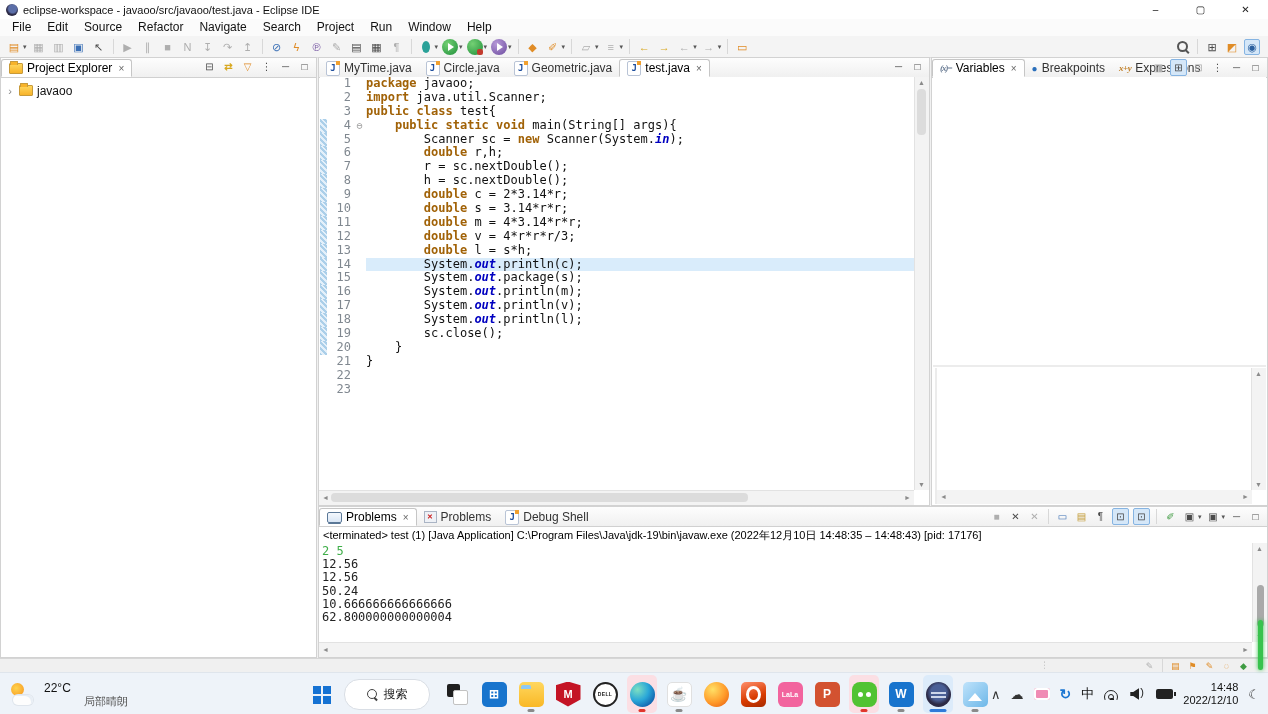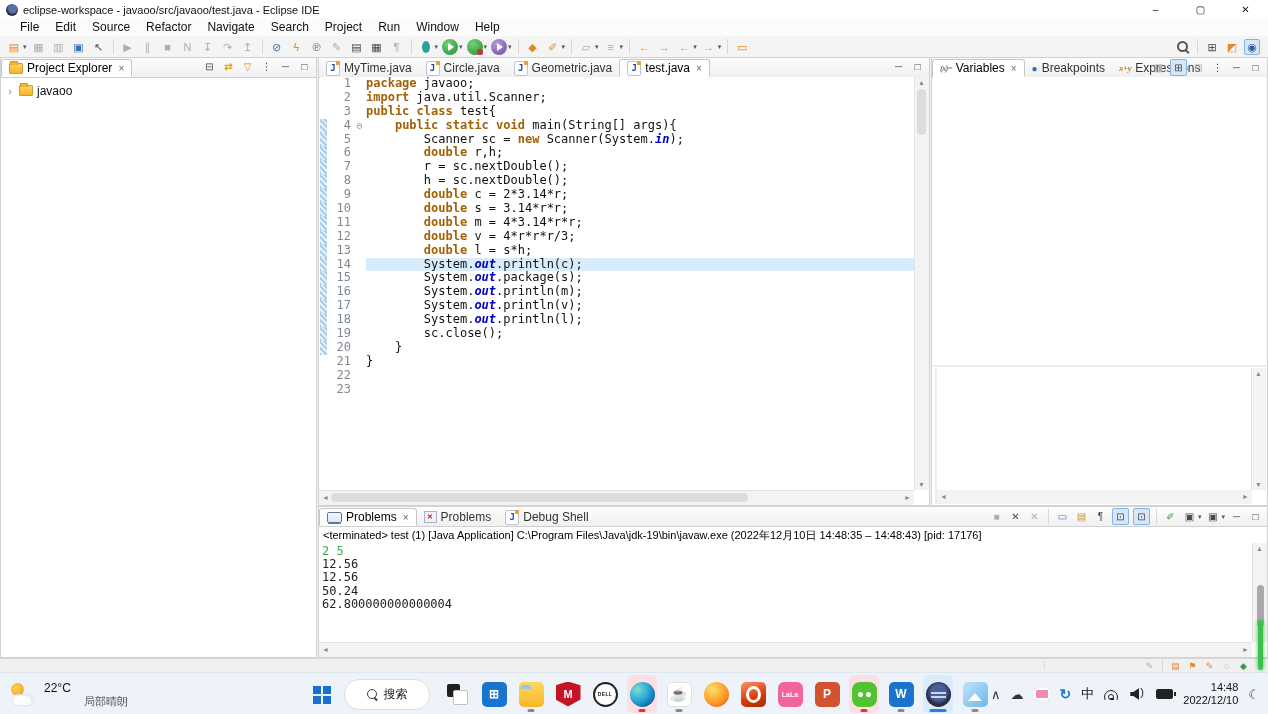"File" .menubar { padding-left: 12px -> 4px }
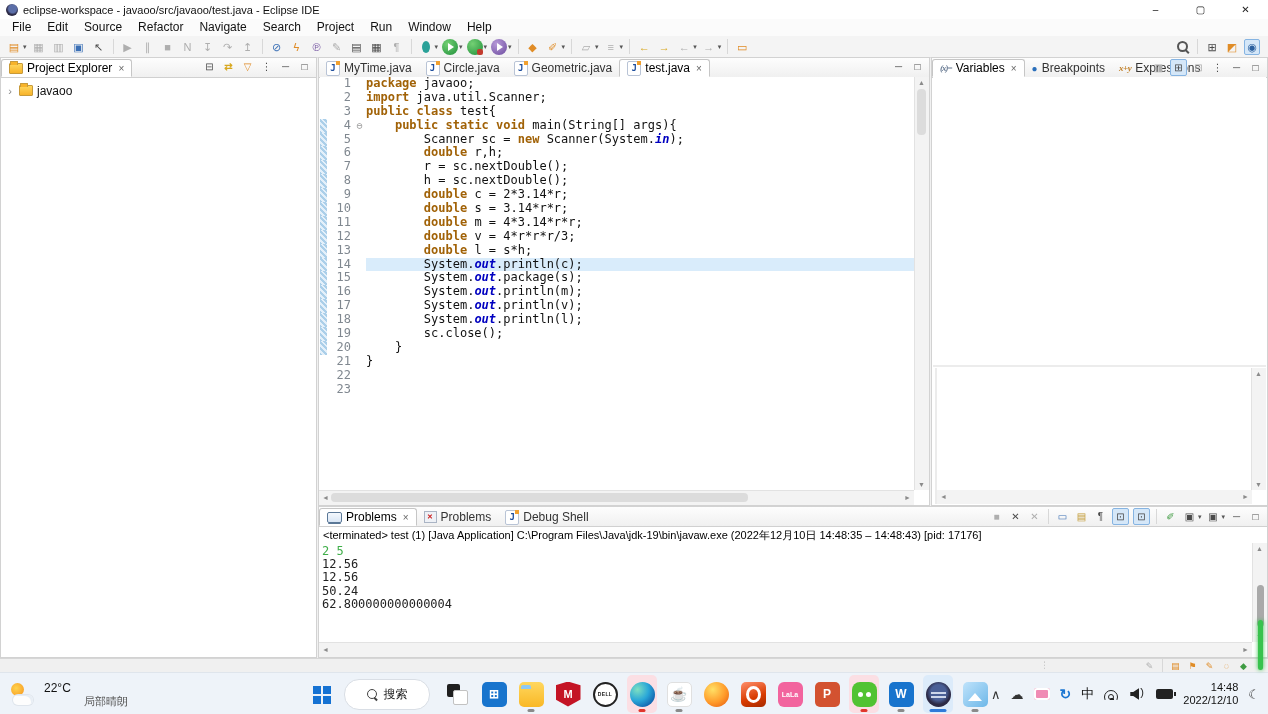"10.666666666666666" div.conline { html: none -> <div>10.666666666666666</div> }
